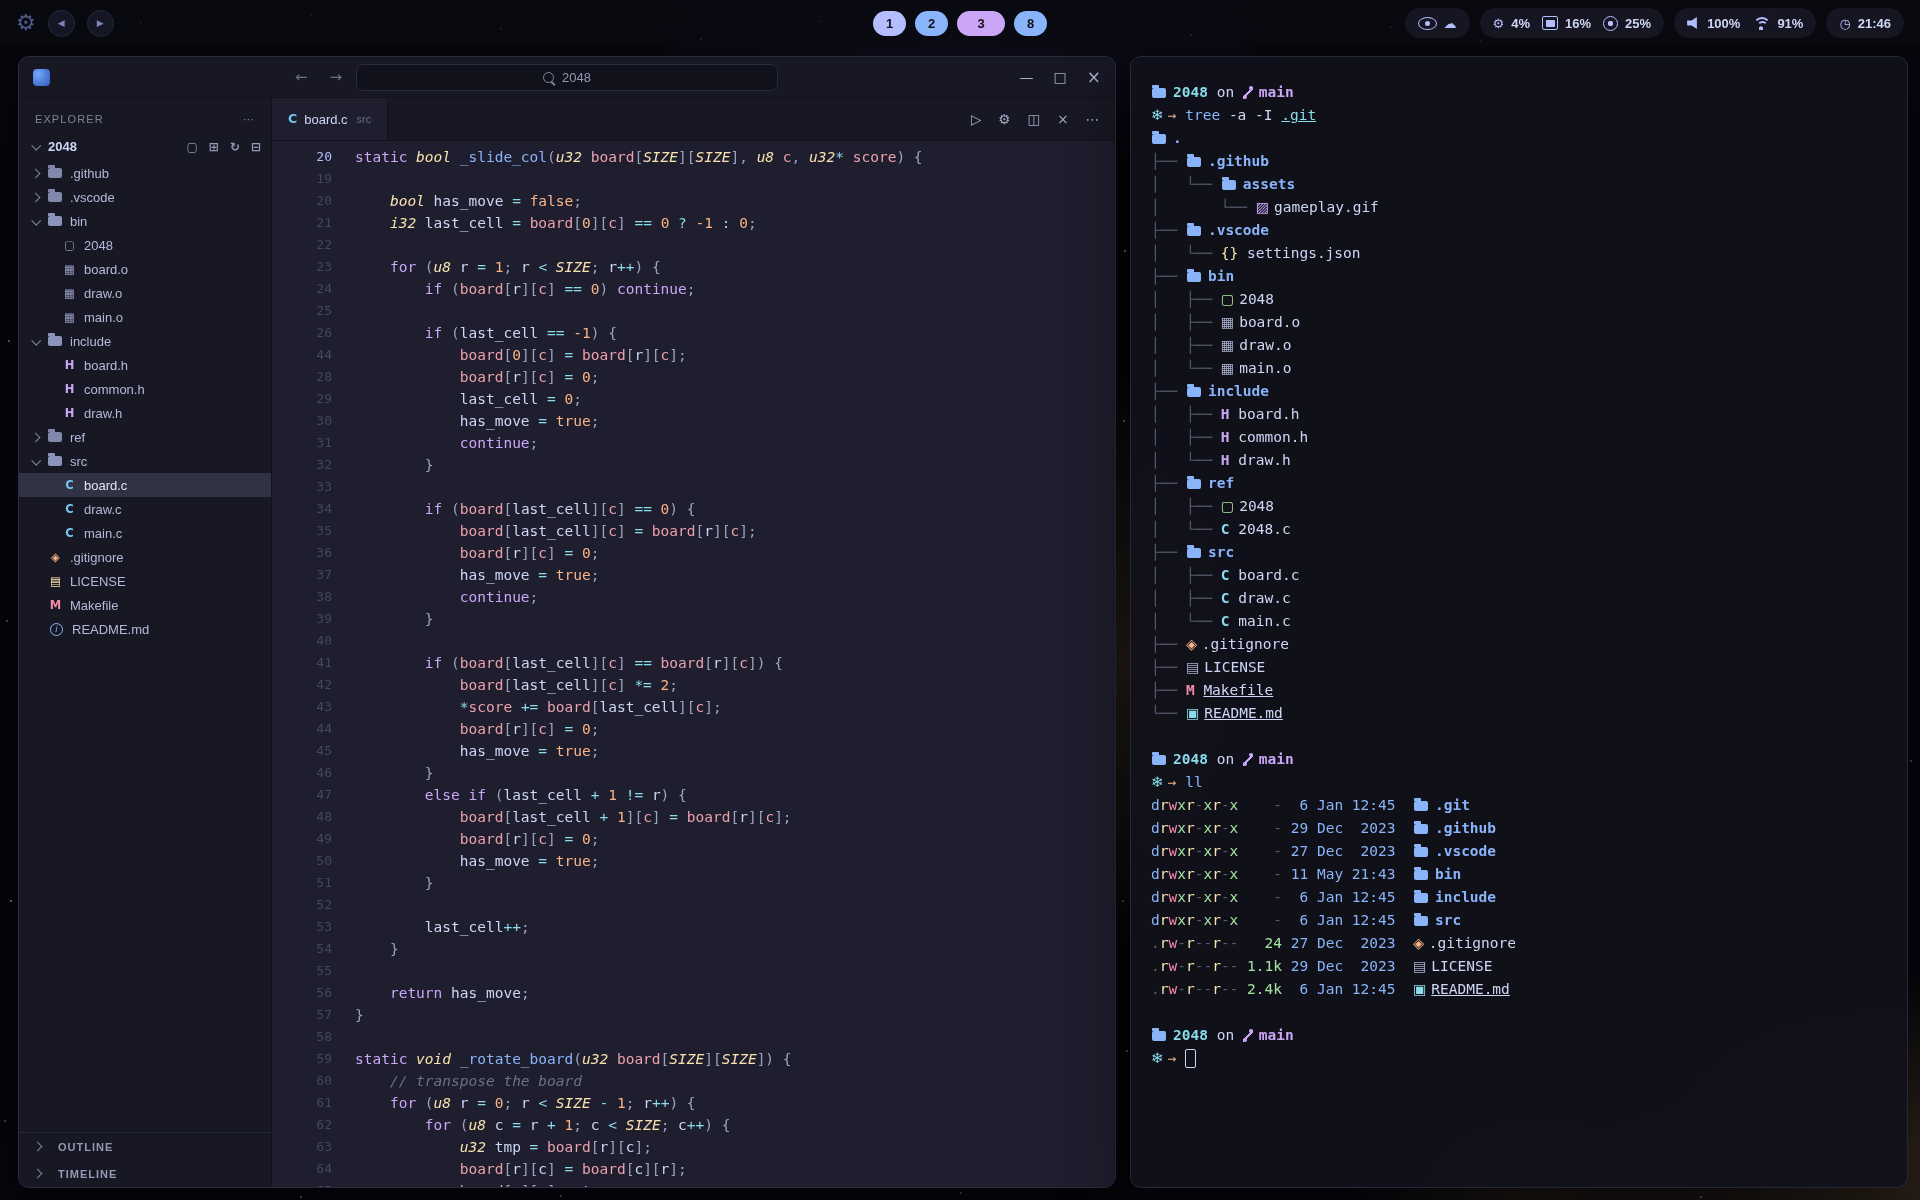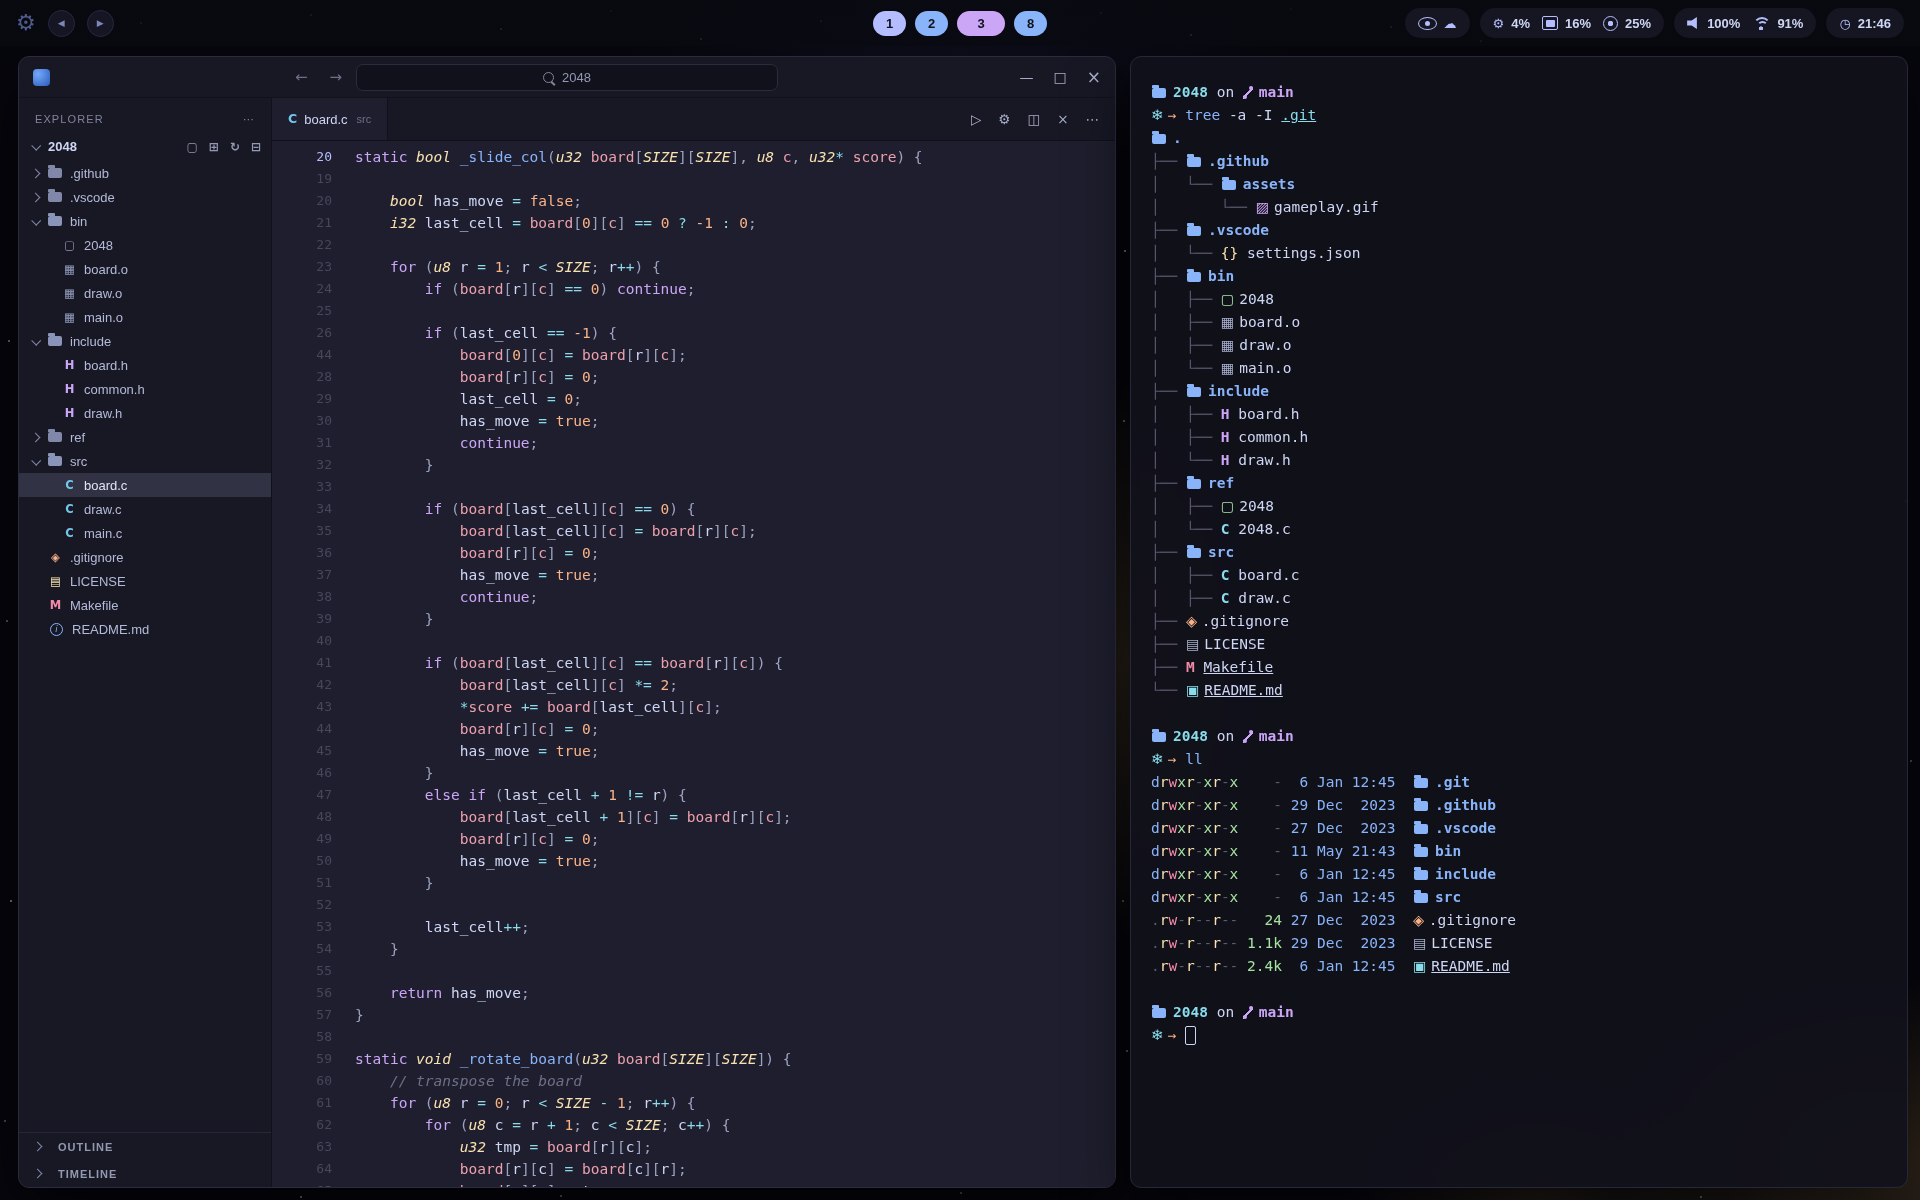"│ └── C main.c" div.tl { html: none -> <div><span>│ └── </span><span>C </span><span>main.c</span></div> }
